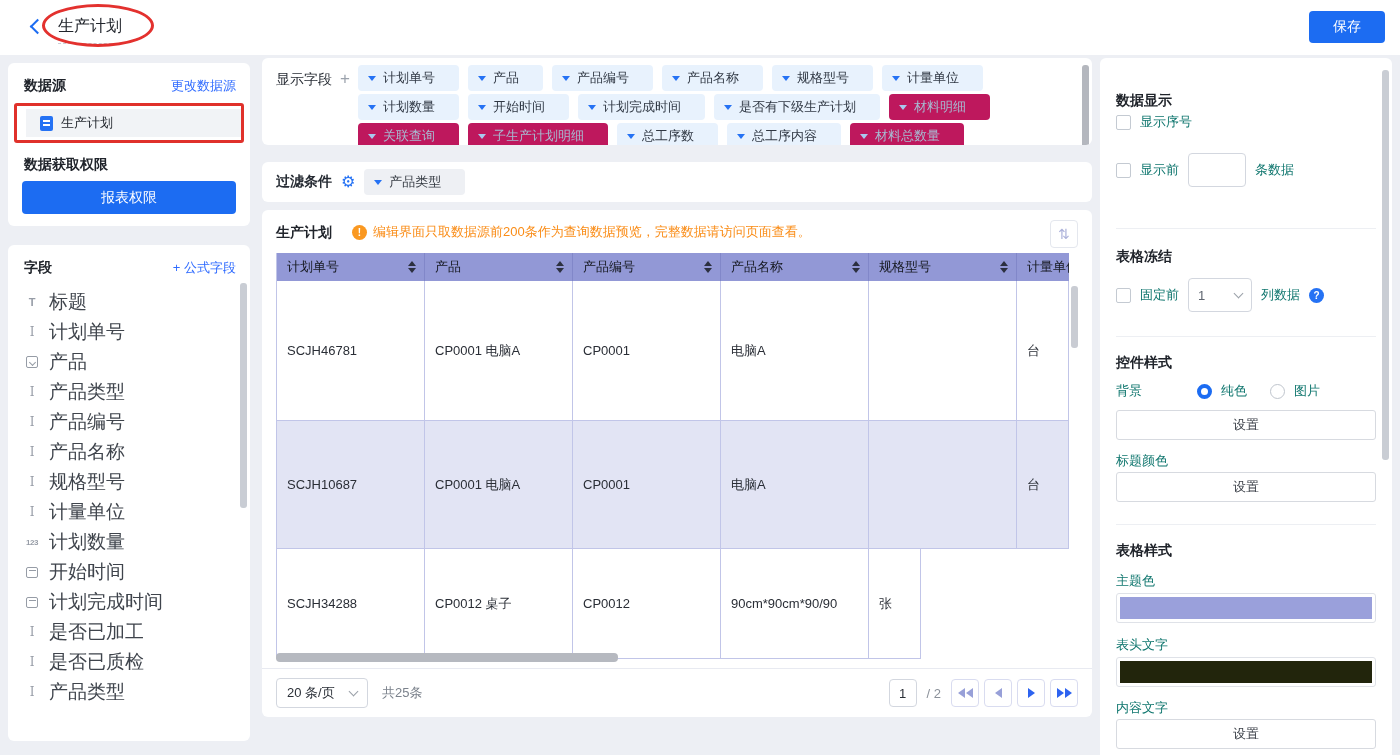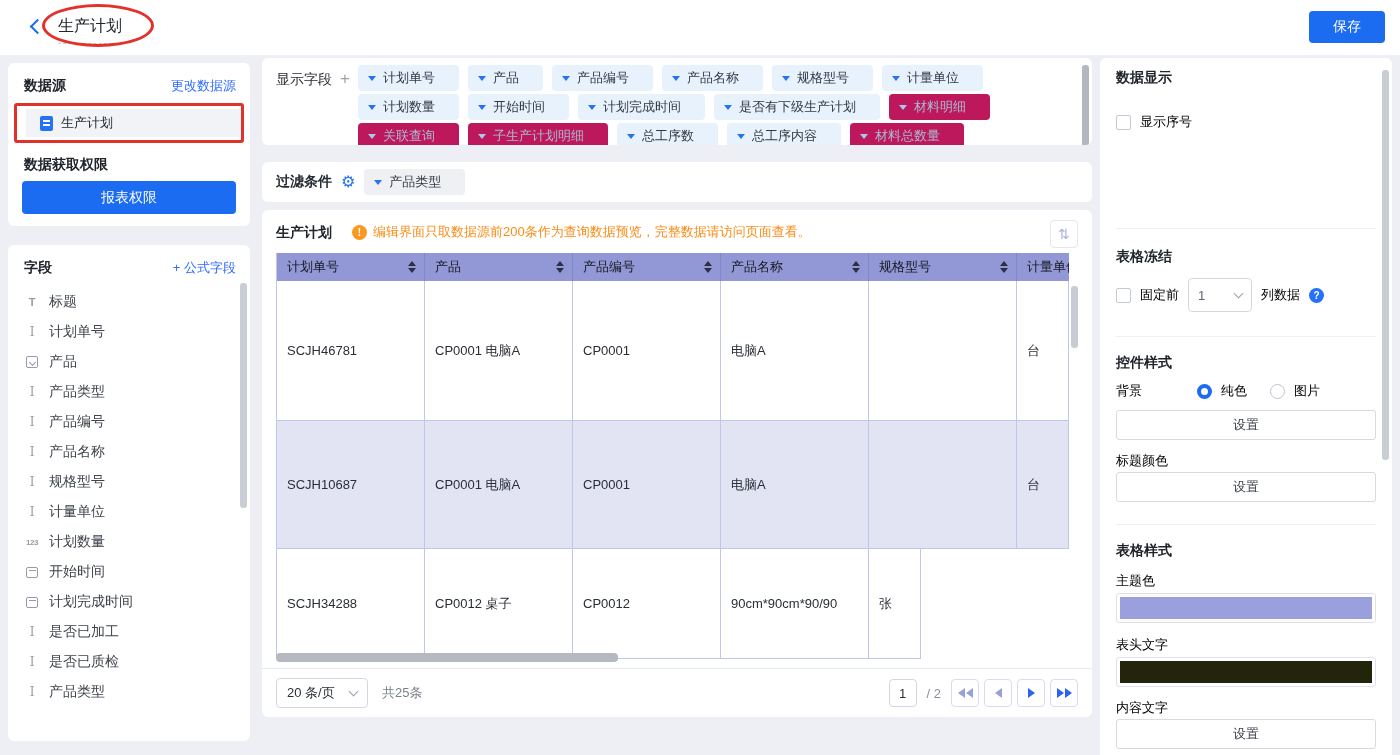"数据显示" span.abs { top: 11px -> 34px }
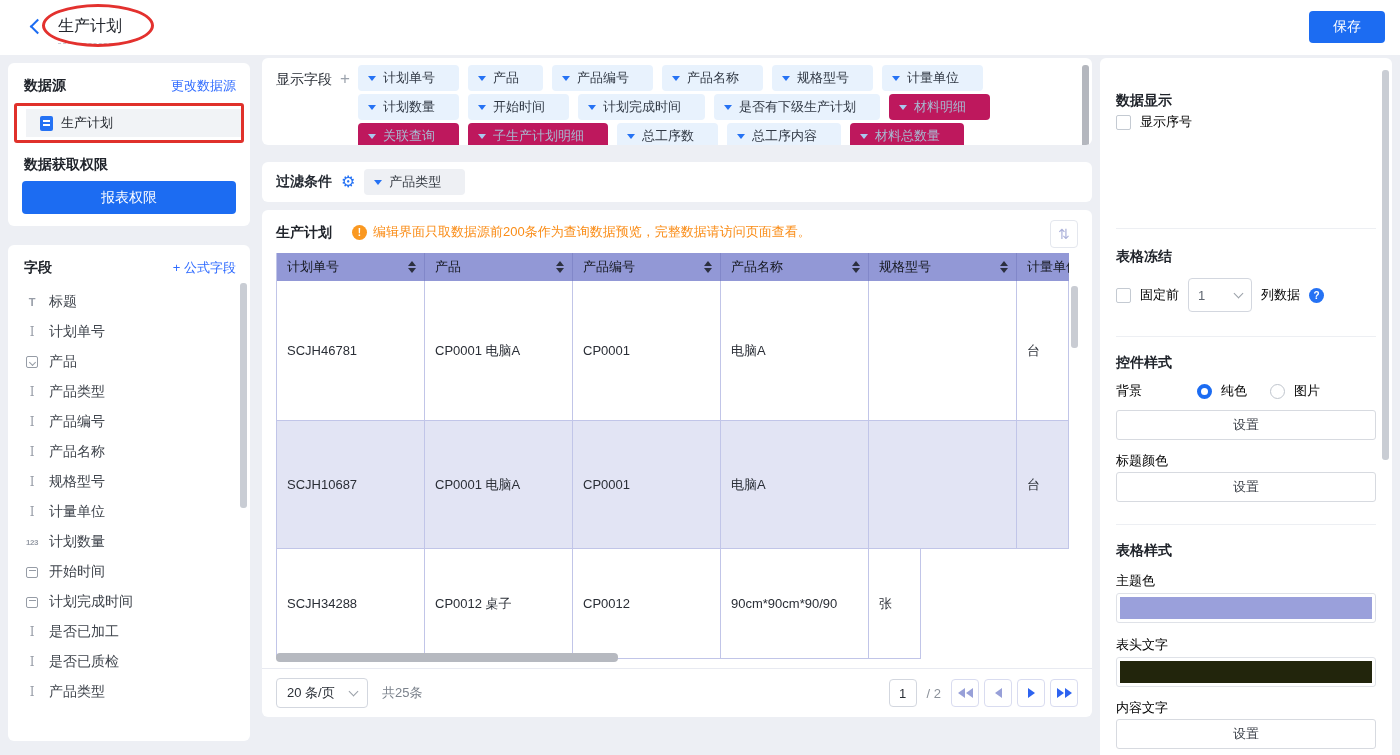"显示序号" .lbl13 { color: #000000 -> #0f766e }
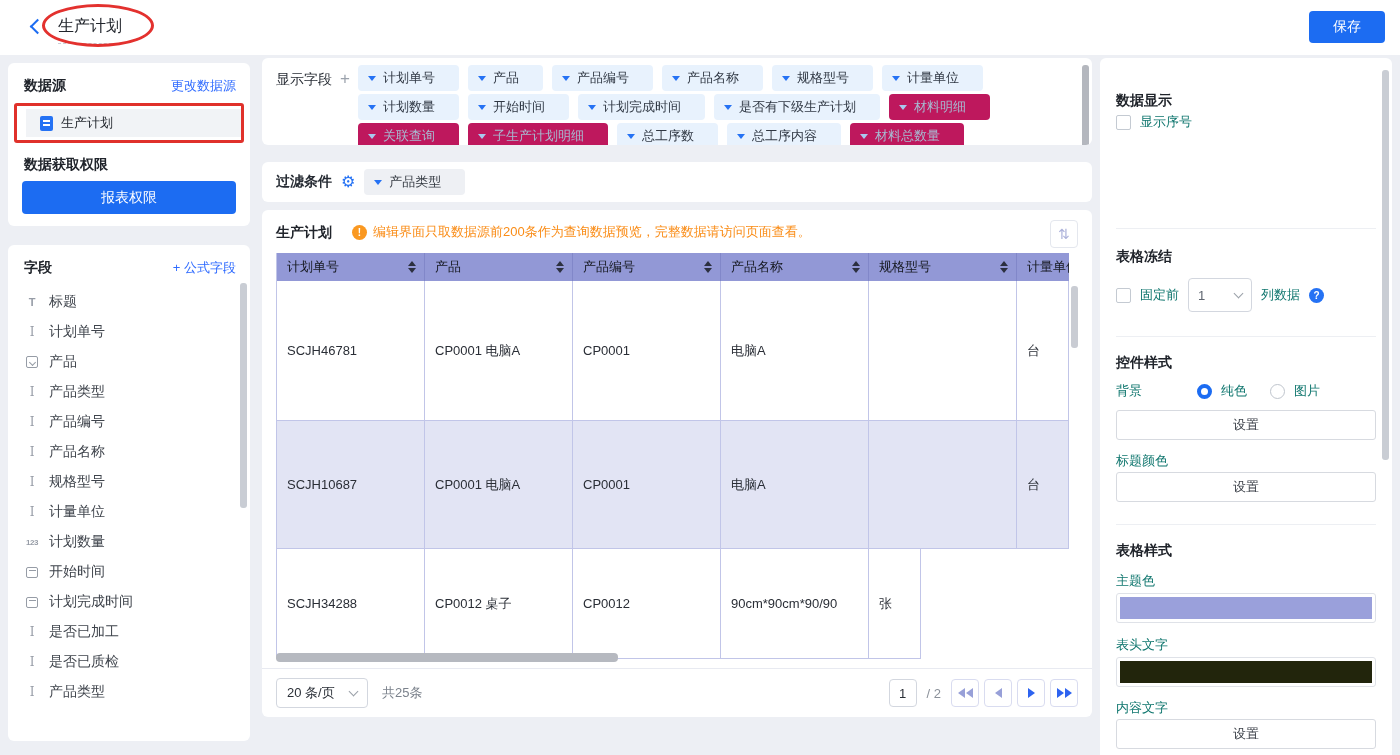"显示前" div.abs { html: none -> <div> <span></span> <span>显示前</span> <input> <span>条数据</span> </div> }
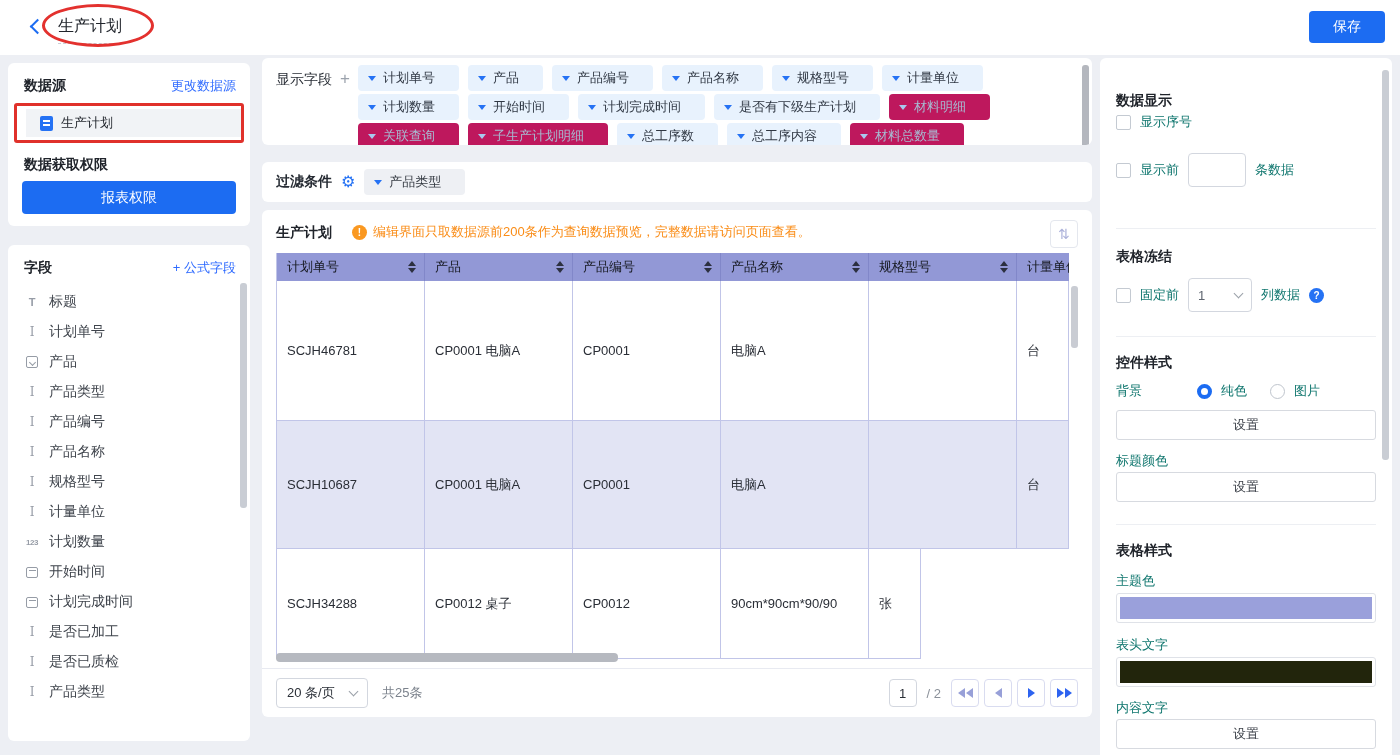"标题" .field-item span.lbl { font-size: 14px -> 19px }
